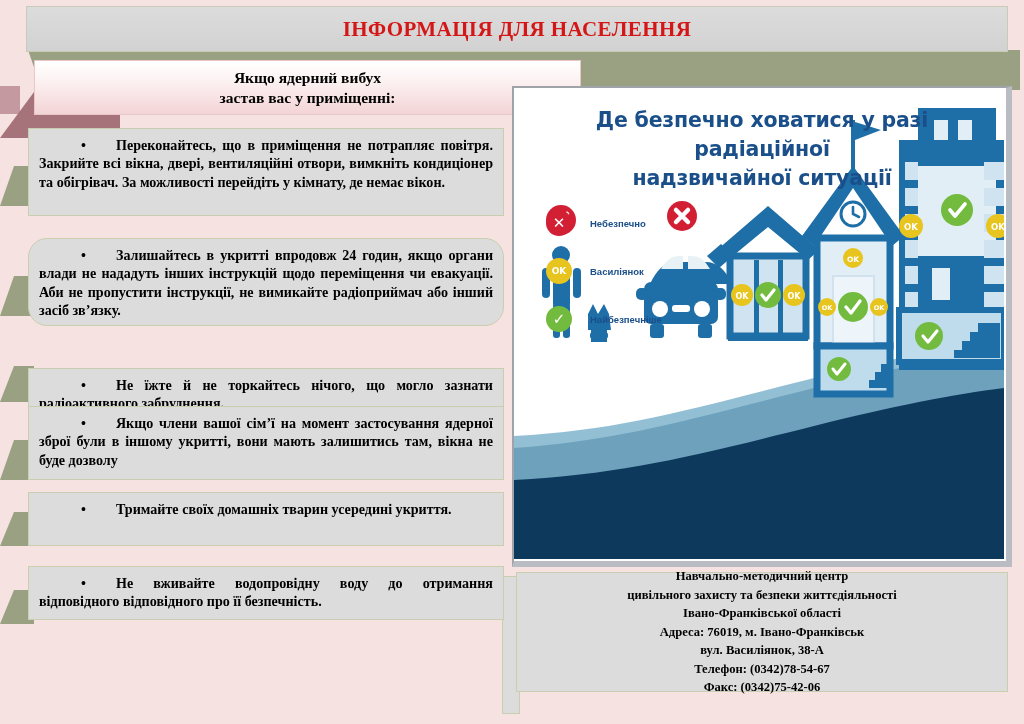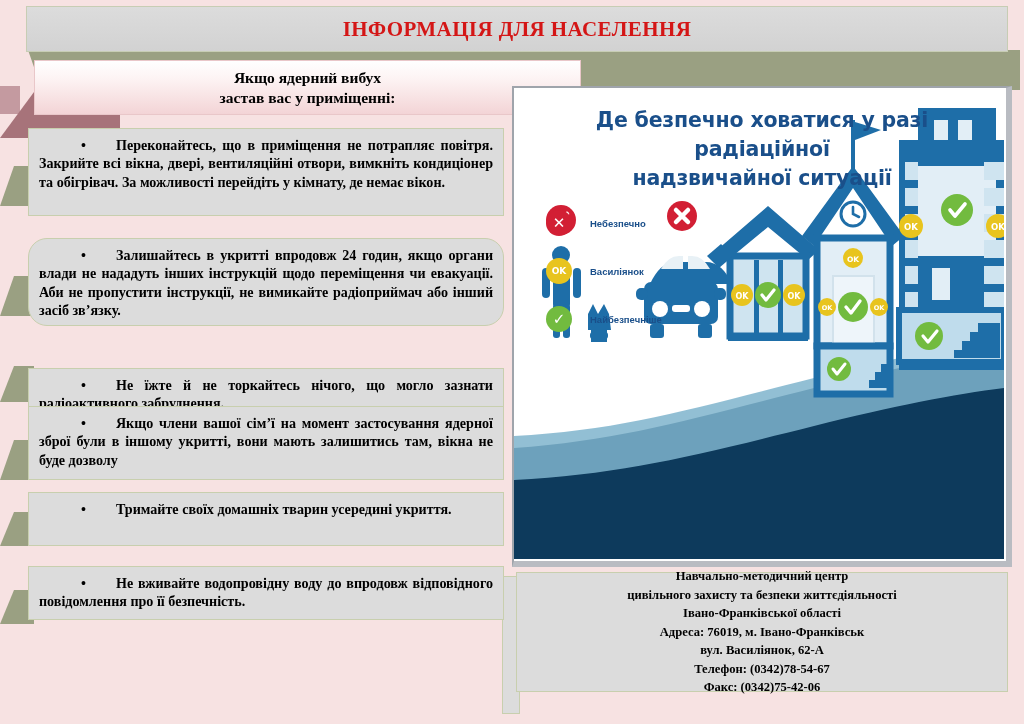"Не вживайте водопровідну воду до" span { text: впродовж відповідного повідомлення -> отримання відповідного відповідного }
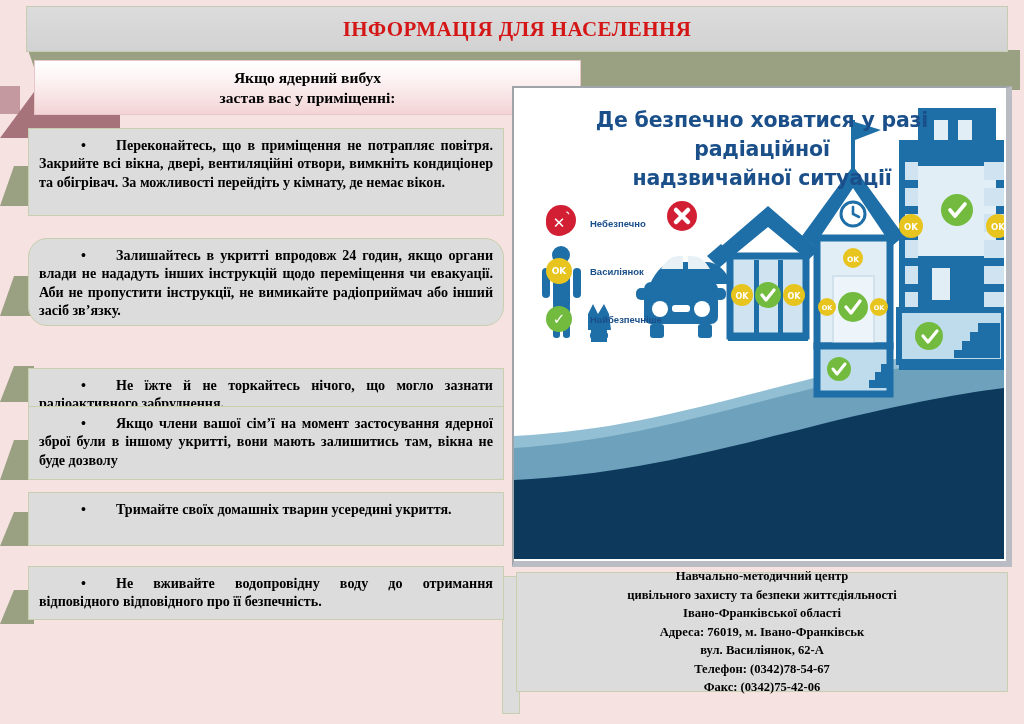"вул. Василіянок, 62-А" div.footer-line { text: 62-А -> 38-А }
